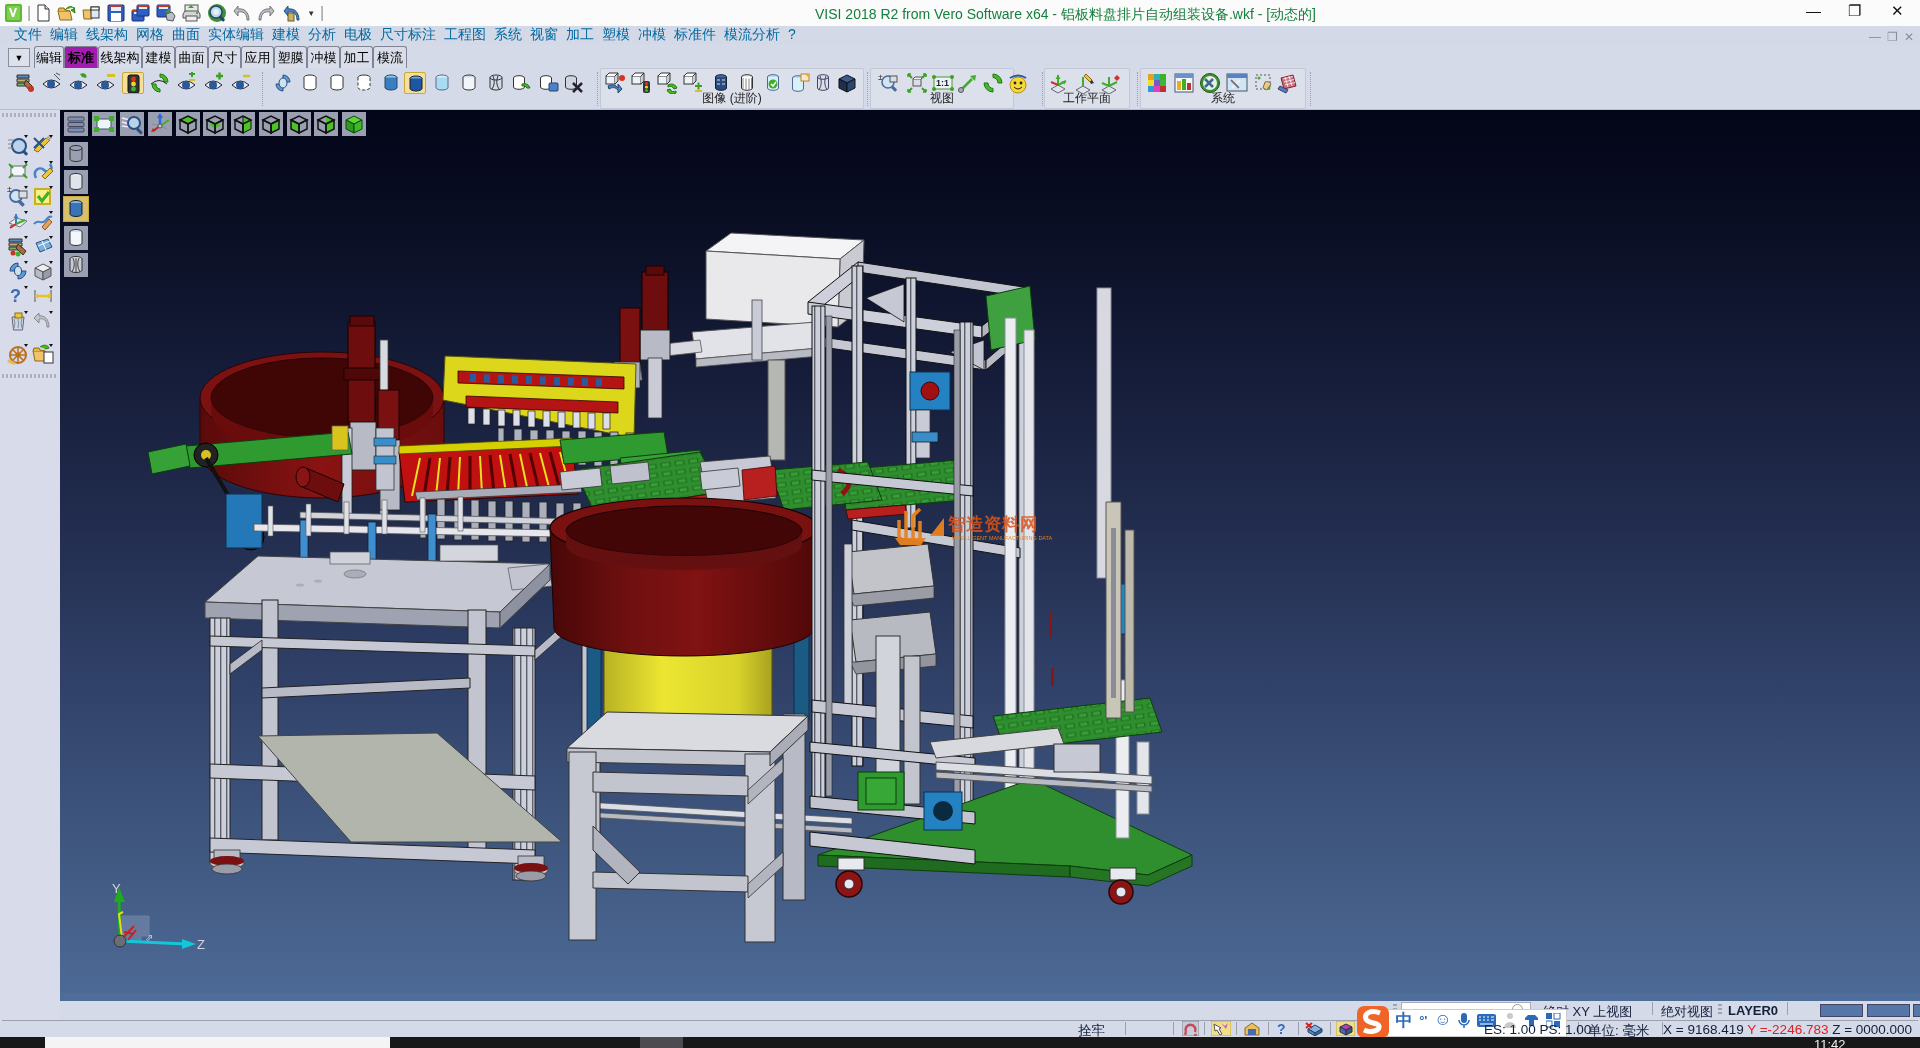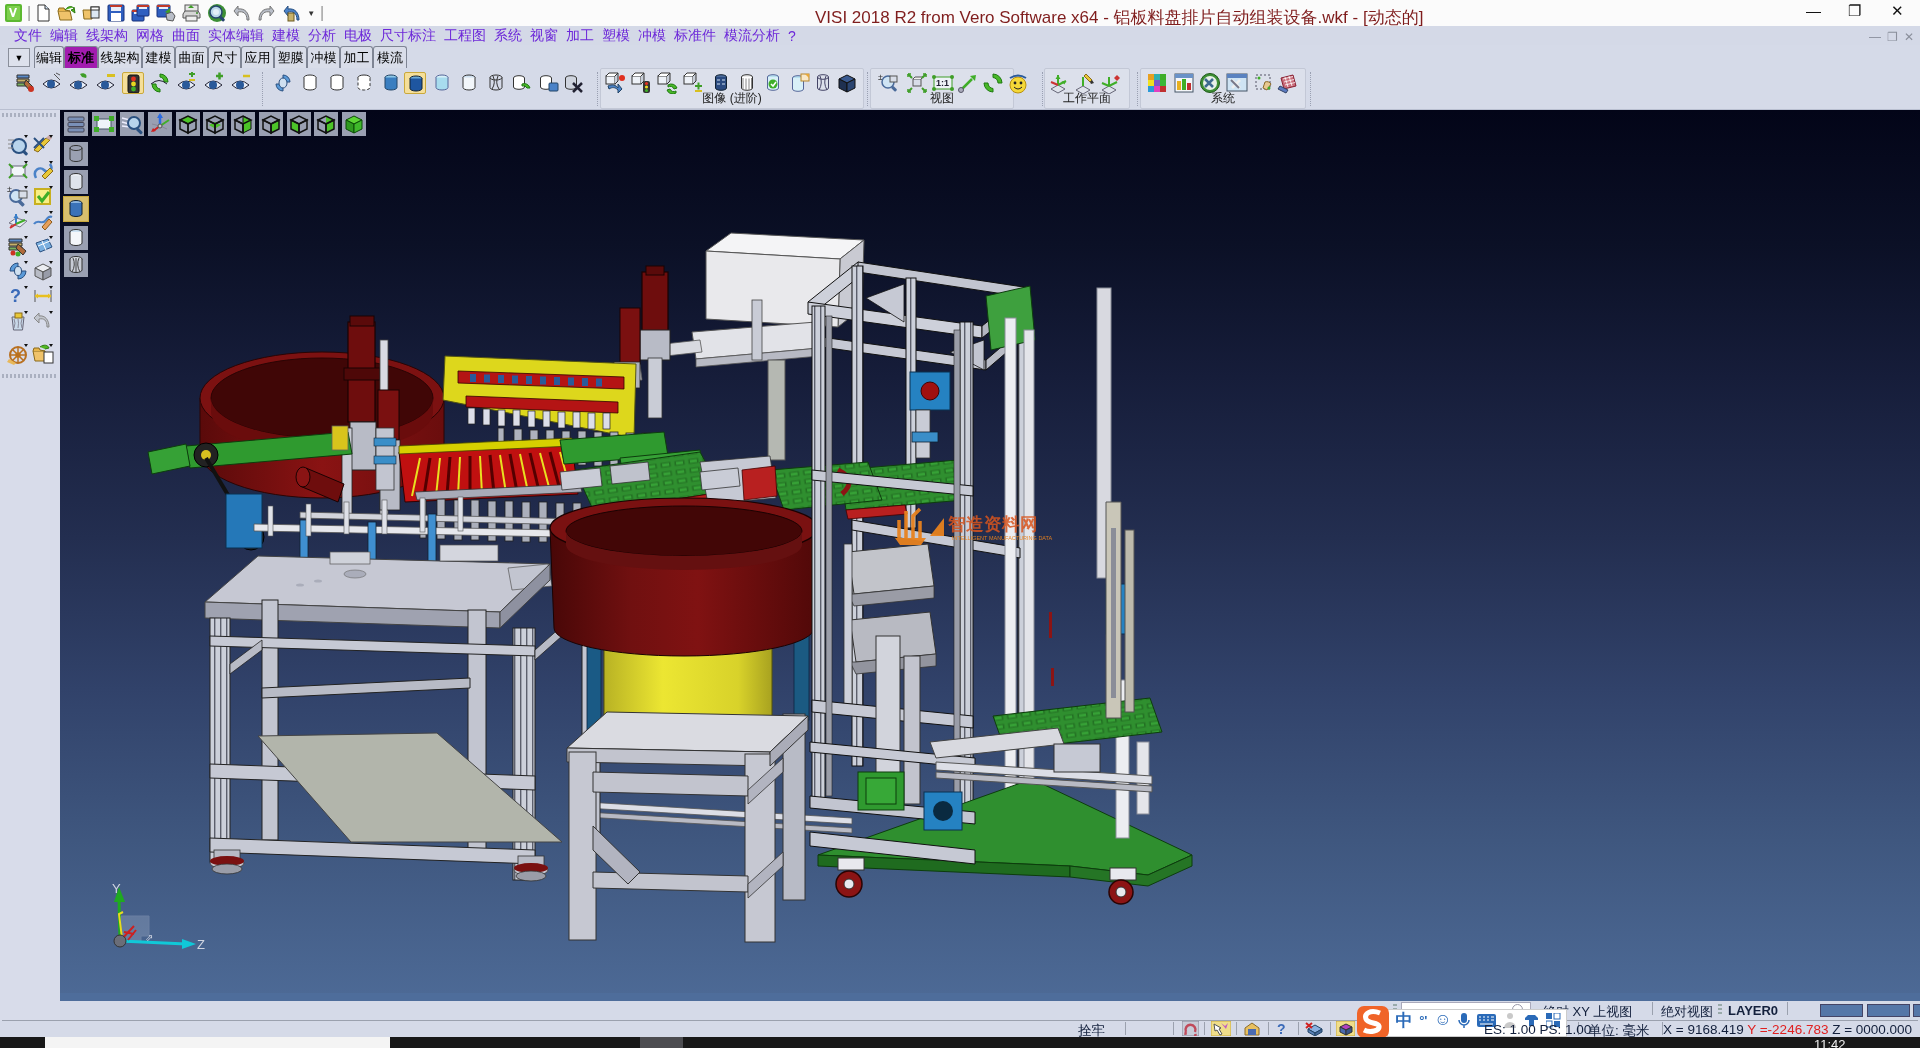"VISI 2018 R2 from Vero" #title-text { color: #7f1d1d -> #15803d; font-size: 17px -> 14px }
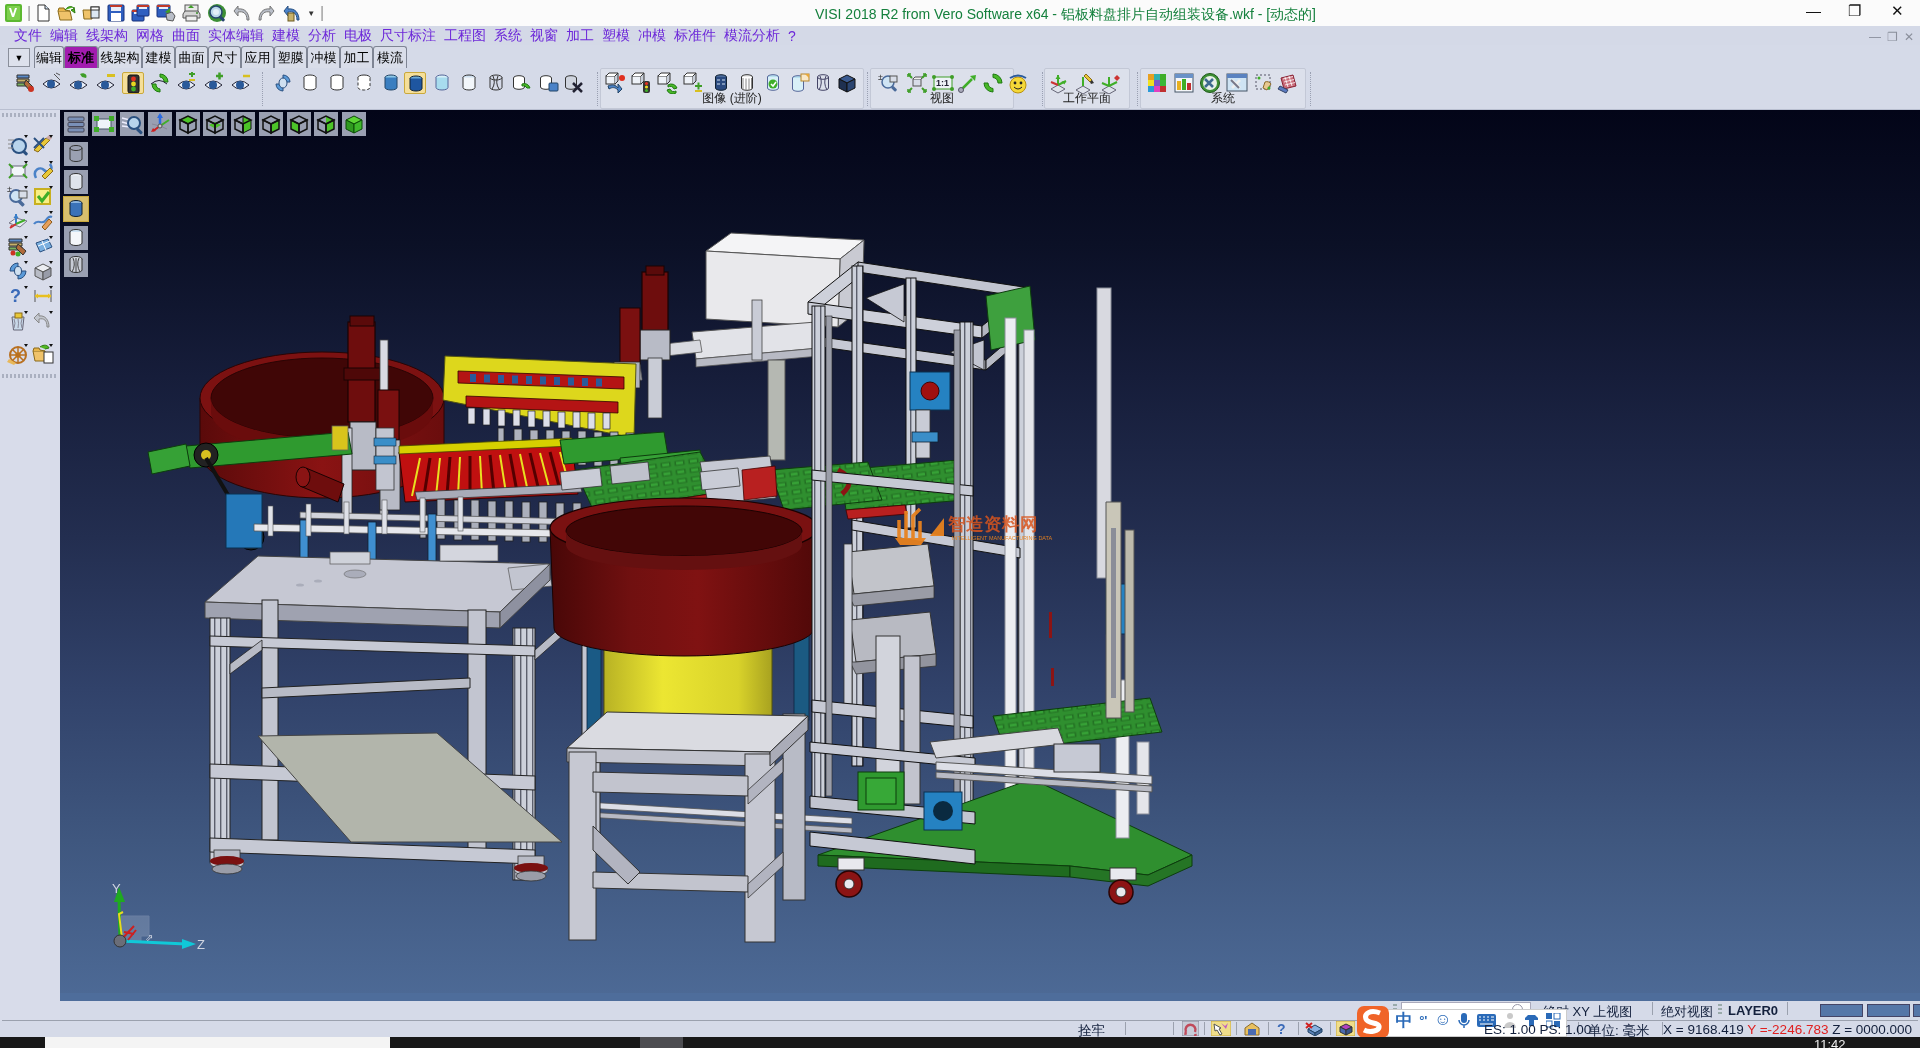"文件" #menubar { align-items: center -> none; color: #6d28d9 -> #0369a1 }
